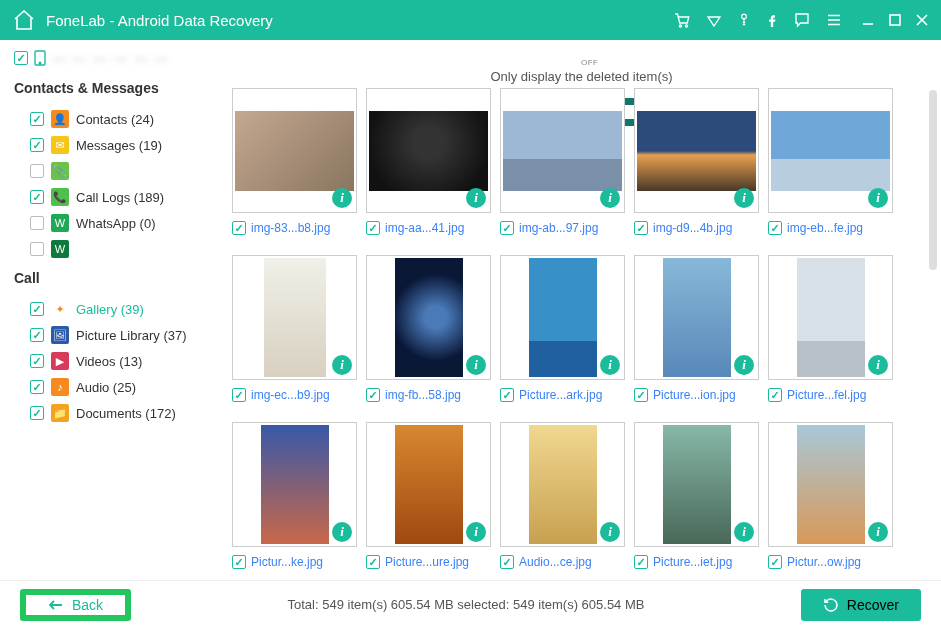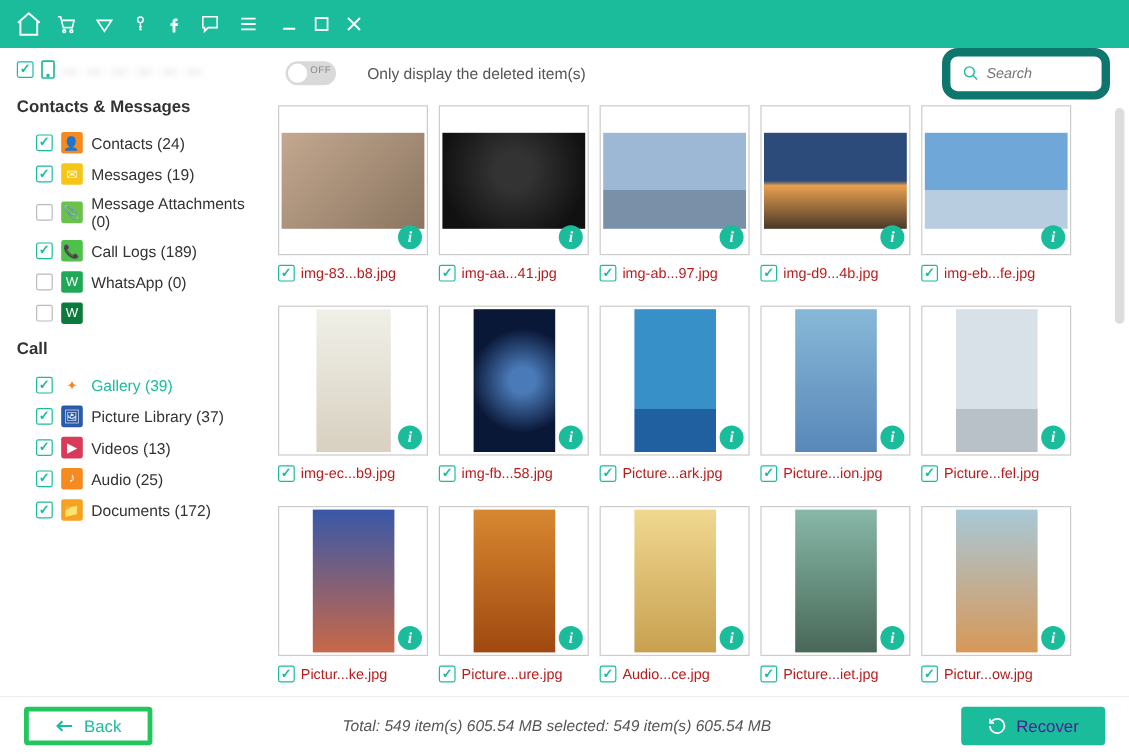"FoneLab - Android Data Recovery" span.title { html: none -> <span>FoneLab - Android Data Recovery</span> }
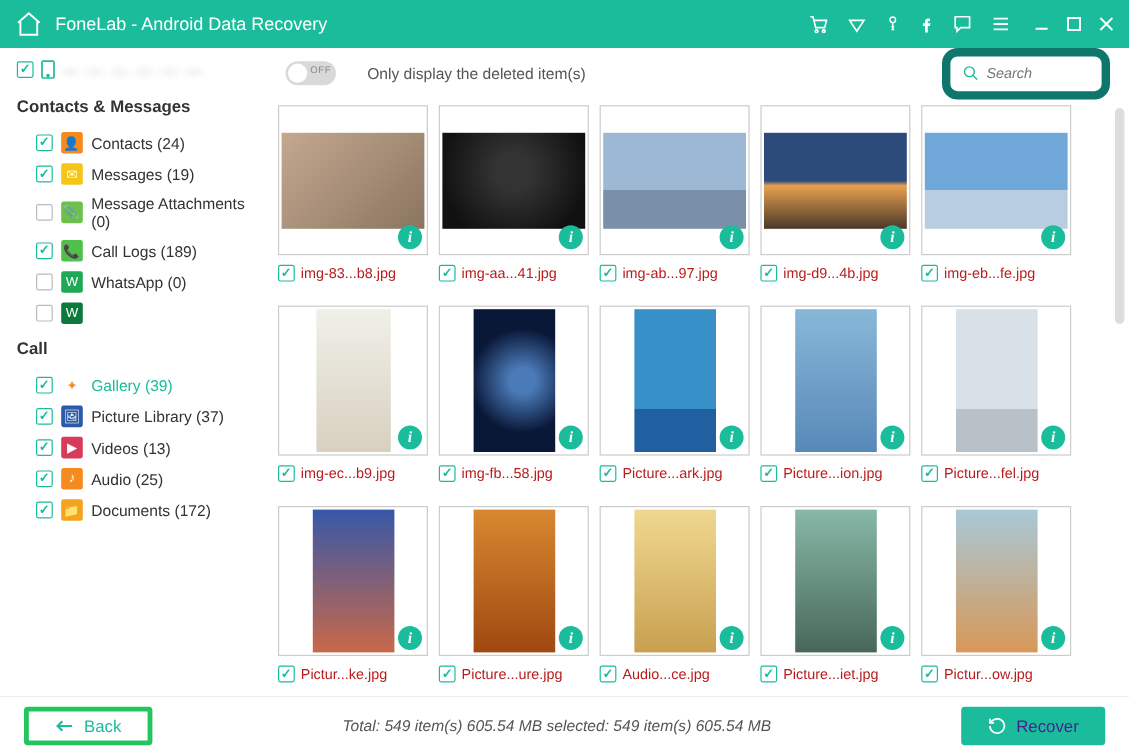"OFF" .toolbar { flex-direction: none -> column; gap: 26px -> 14px }
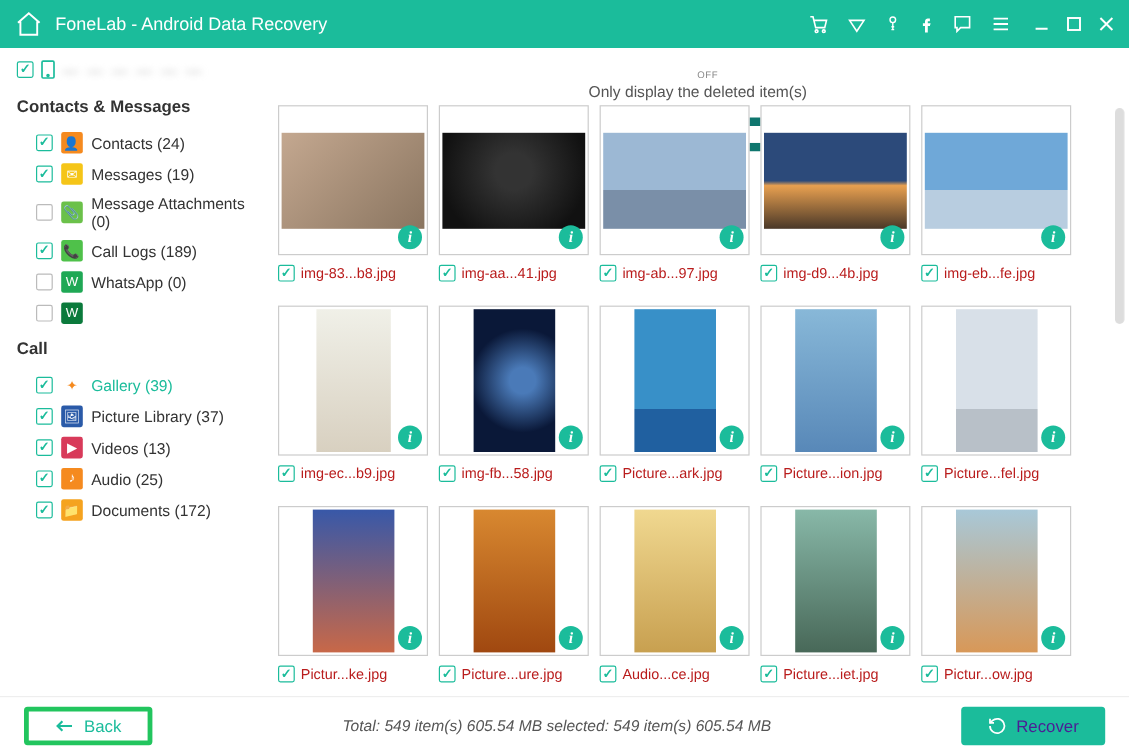"Message Attachments (0)" span { html: <span>Message Attachments (0)</span> -> none }
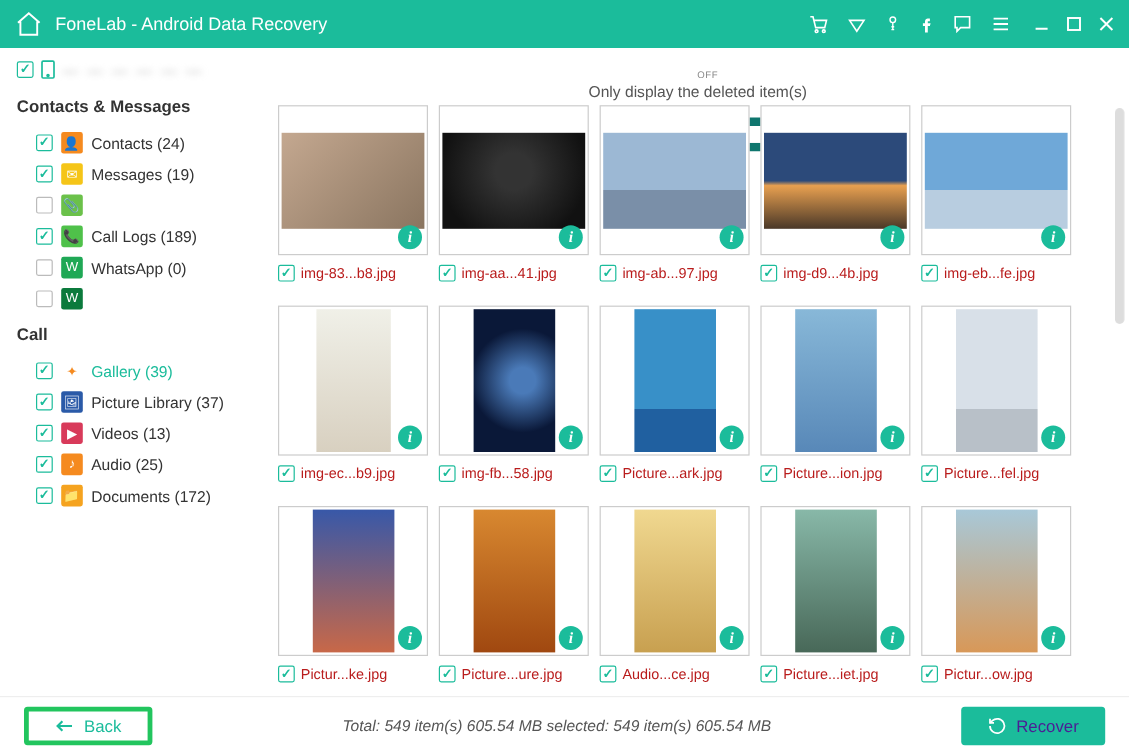"img-83...b8.jpg" .thumb-label { color: #b91c1c -> #3b82f6 }
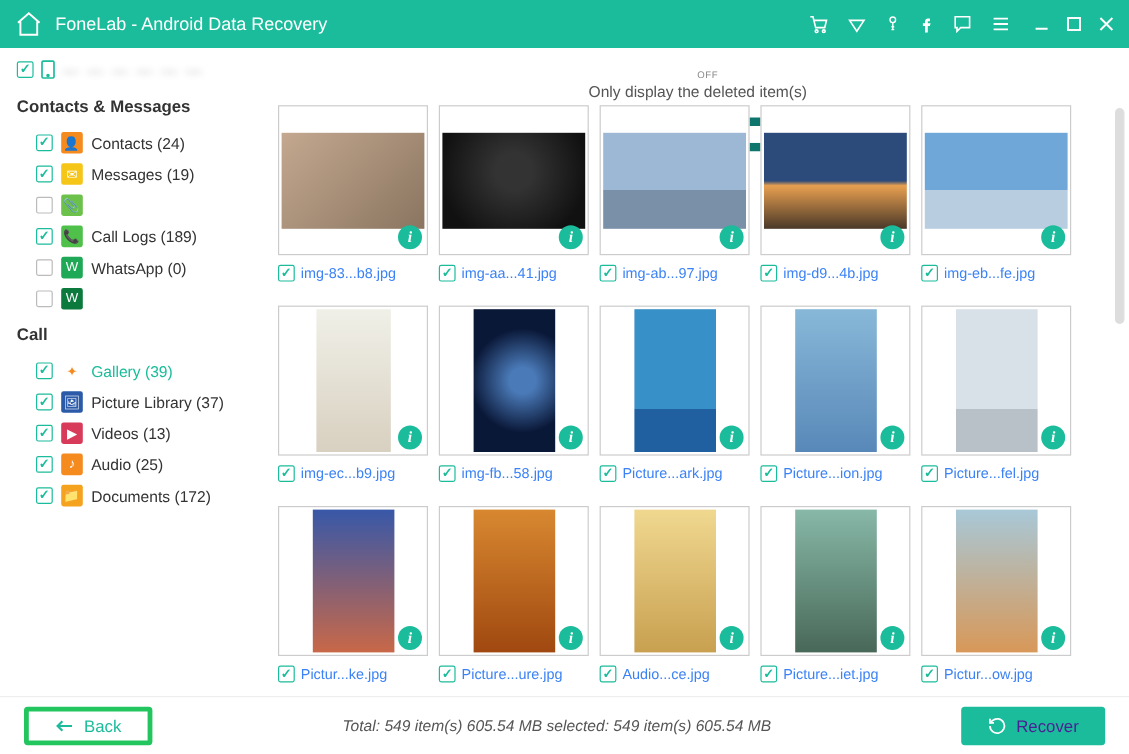"Back" .btn-back { border: 4px solid #22c55e -> 6px solid #22c55e }
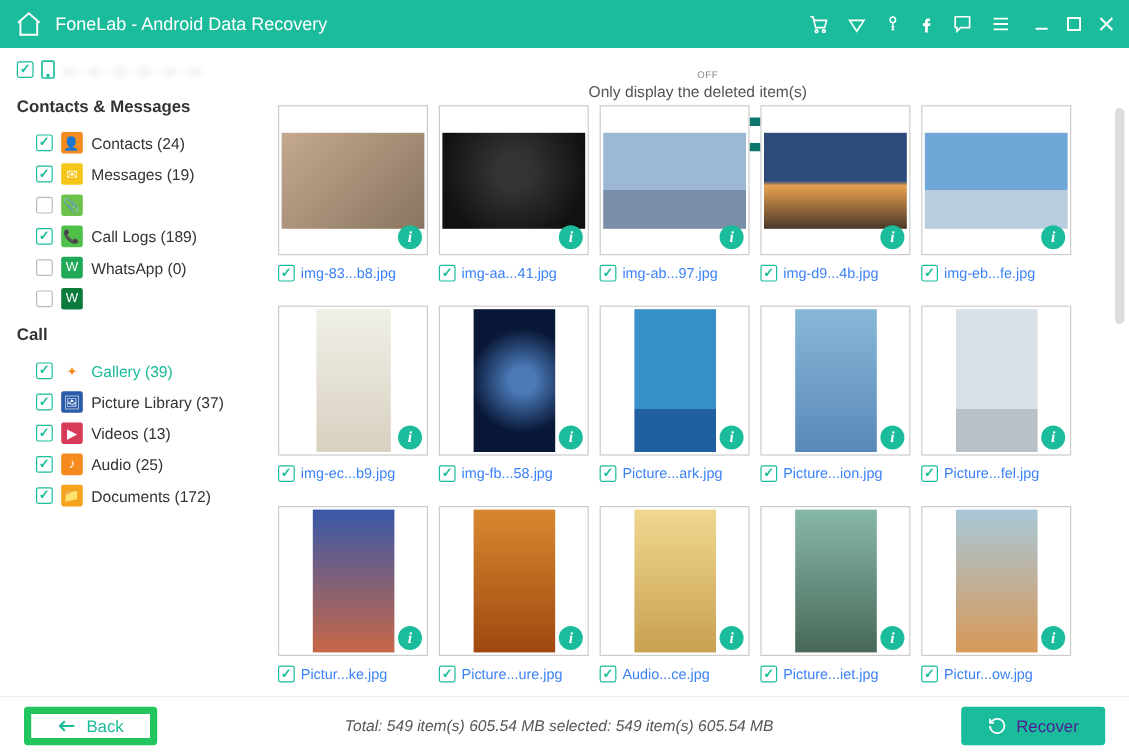"Total: 549 item(s) 605.54 MB" .footer-stats { font-style: italic -> none }
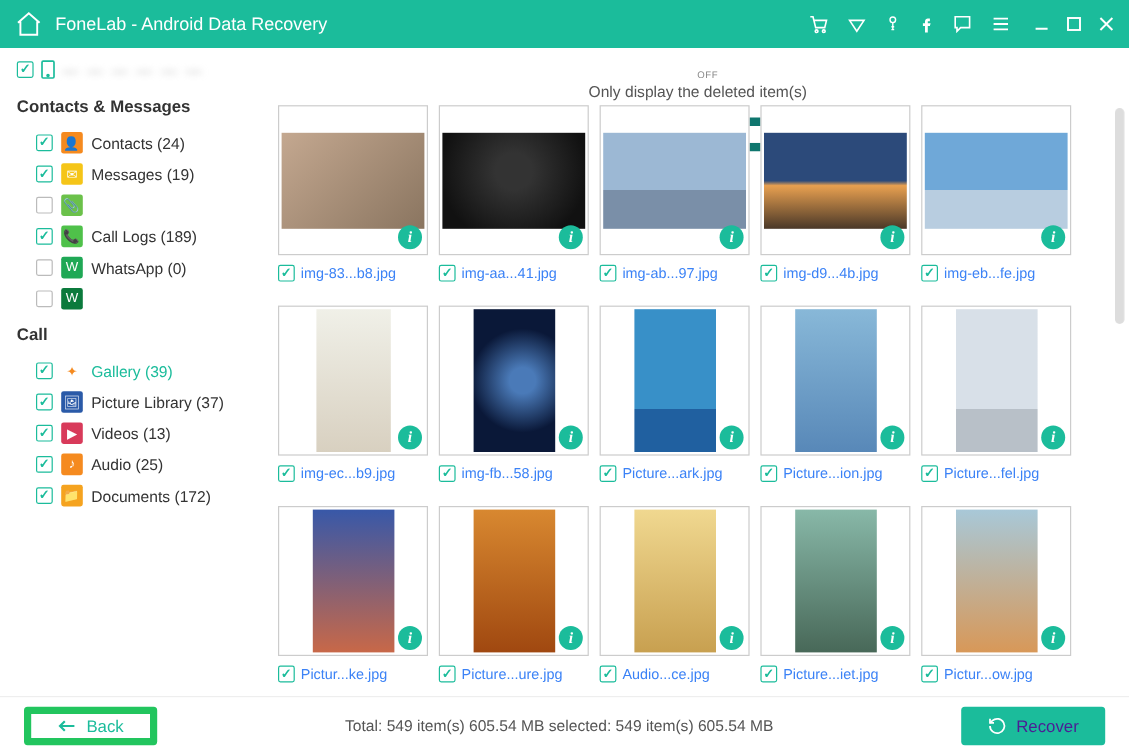"Recover" .btn-recover { color: #4c1d95 -> #000000 }
